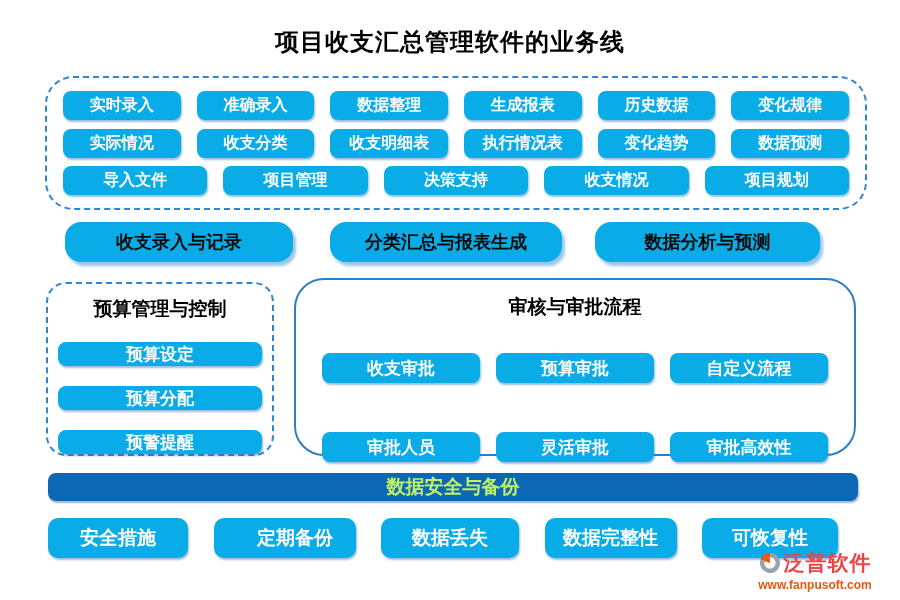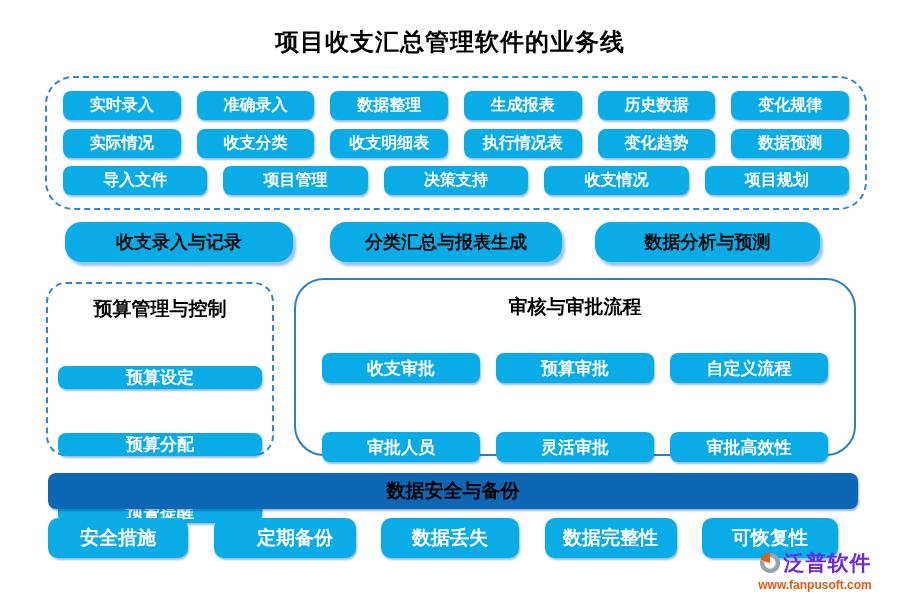"预算管理与控制" .budget-box { gap: 24px -> none }
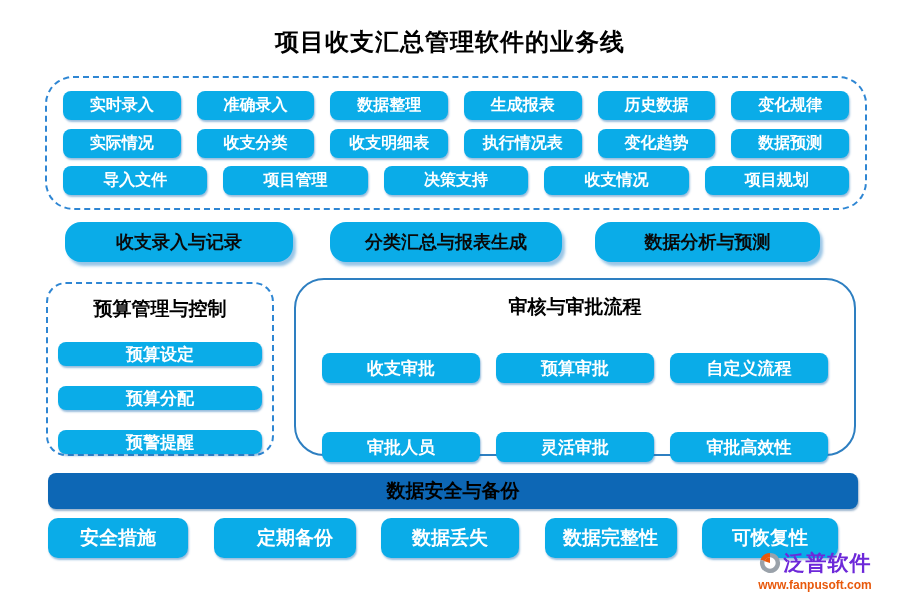"数据安全与备份" .security-bar { color: #000000 -> #bef264; height: 36px -> 28px }
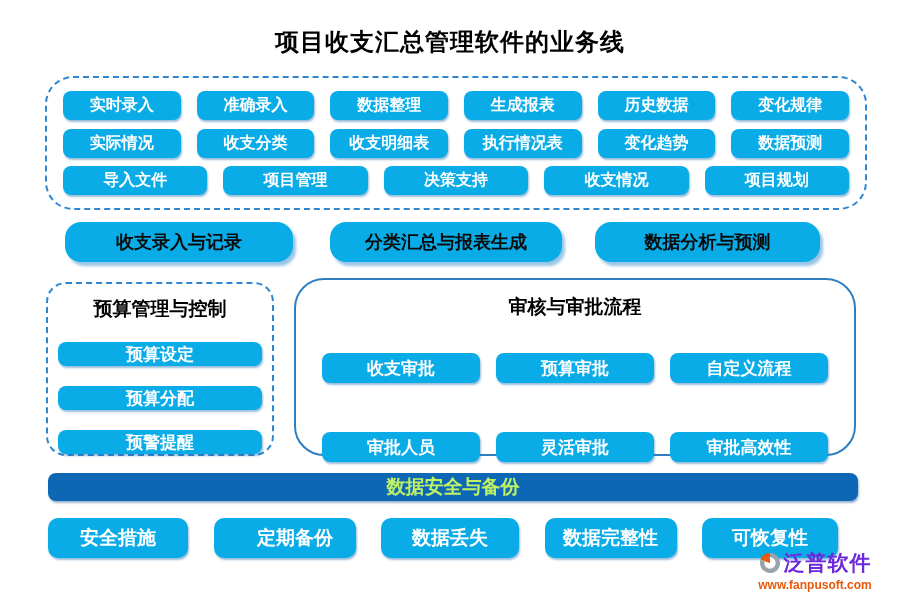"泛普软件" .logo-text { color: #6d28d9 -> #ef4444 }
